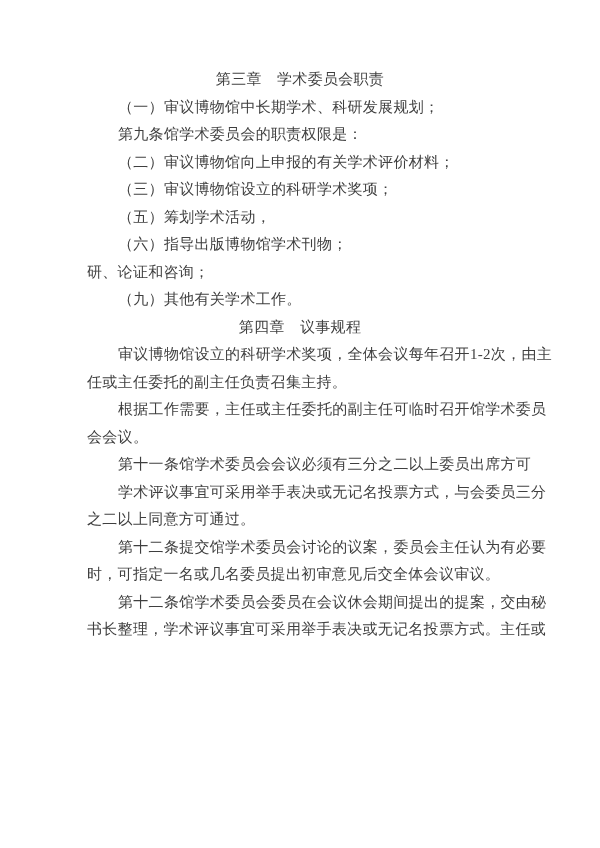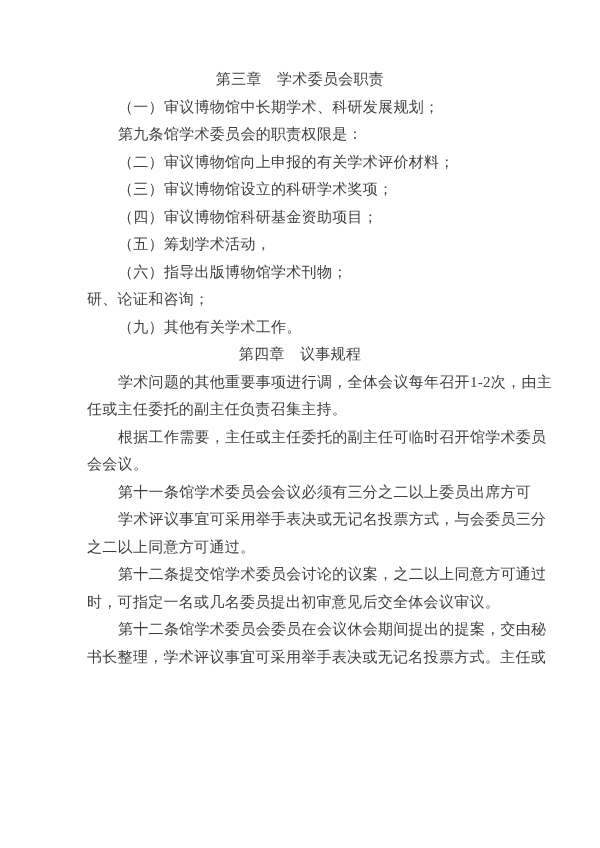"（四）审议博物馆科研基金资助项目；" div.line { html: <div>（四）审议博物馆科研基金资助项目；</div> -> none }
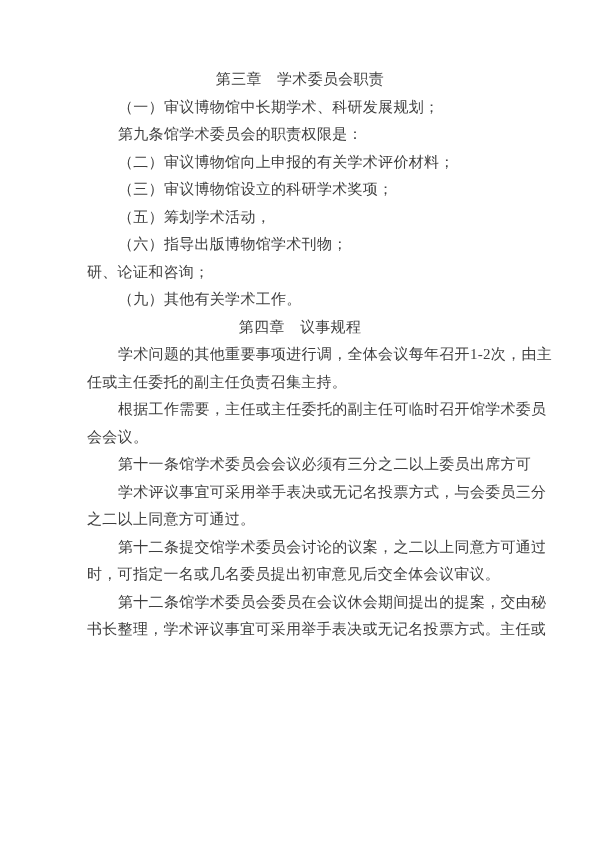"学术问题的其他重要事项进行调，全体会议每年召开1-2次，由主" div.line { text: 学术问题的其他重要事项进行调 -> 审议博物馆设立的科研学术奖项 }
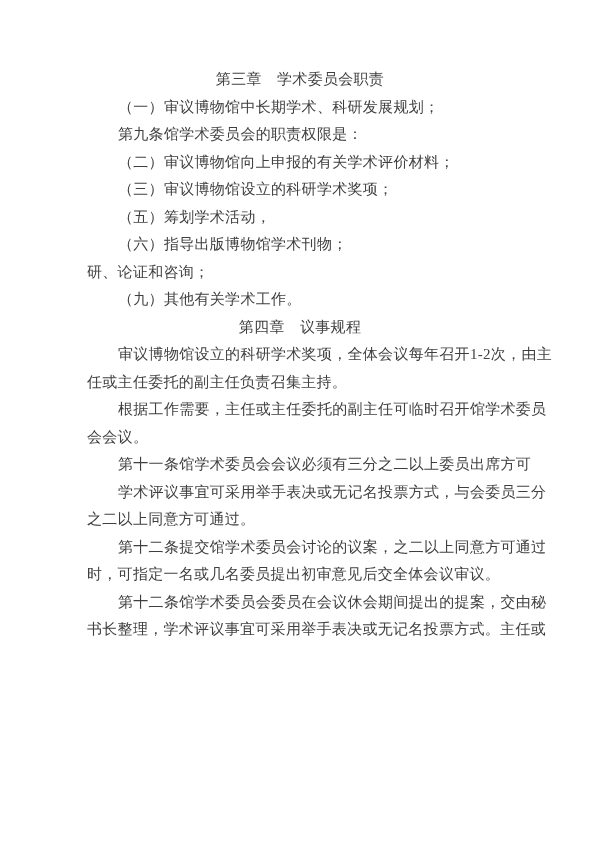"第十二条提交馆学术委员会讨论的议案，之二以上同意方可通过" div.line { text: 之二以上同意方可通过 -> 委员会主任认为有必要 }
